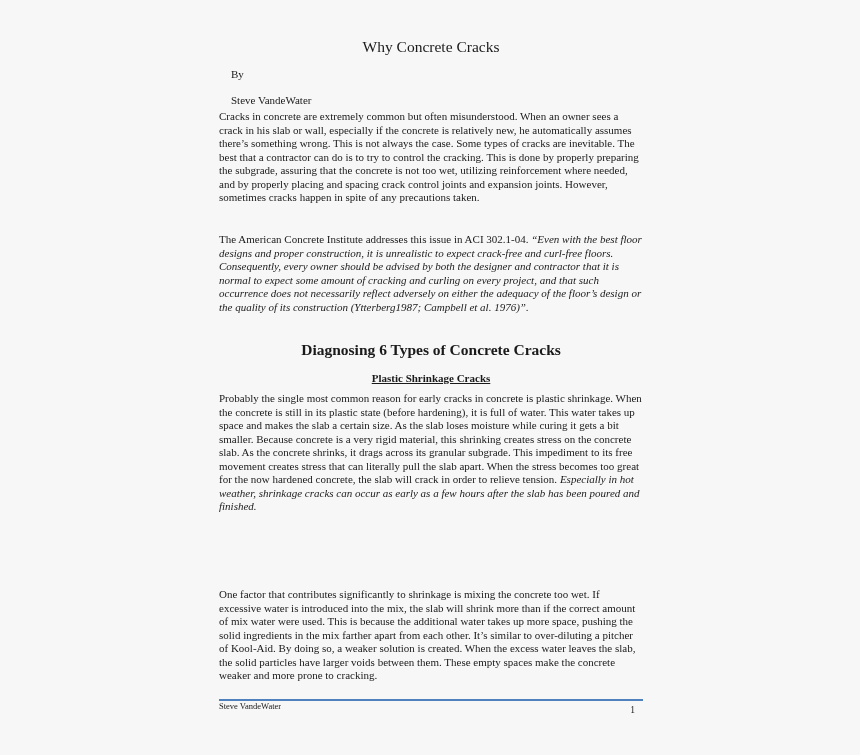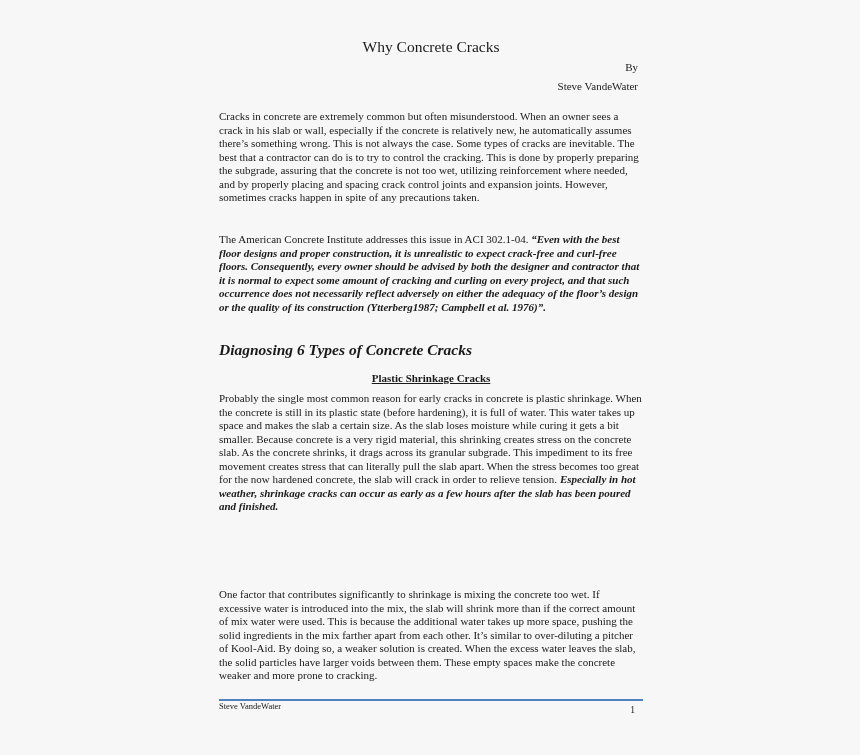"By" .byline { margin: 5px -> 12px; text-align: right -> left }
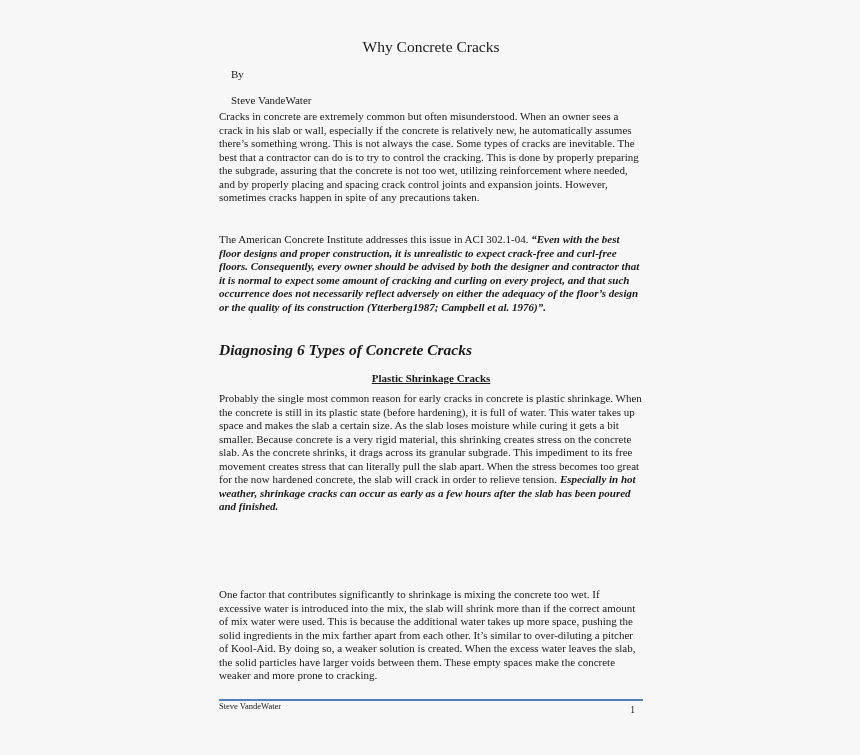"“Even with the best floor" .bi { font-weight: bold -> normal }
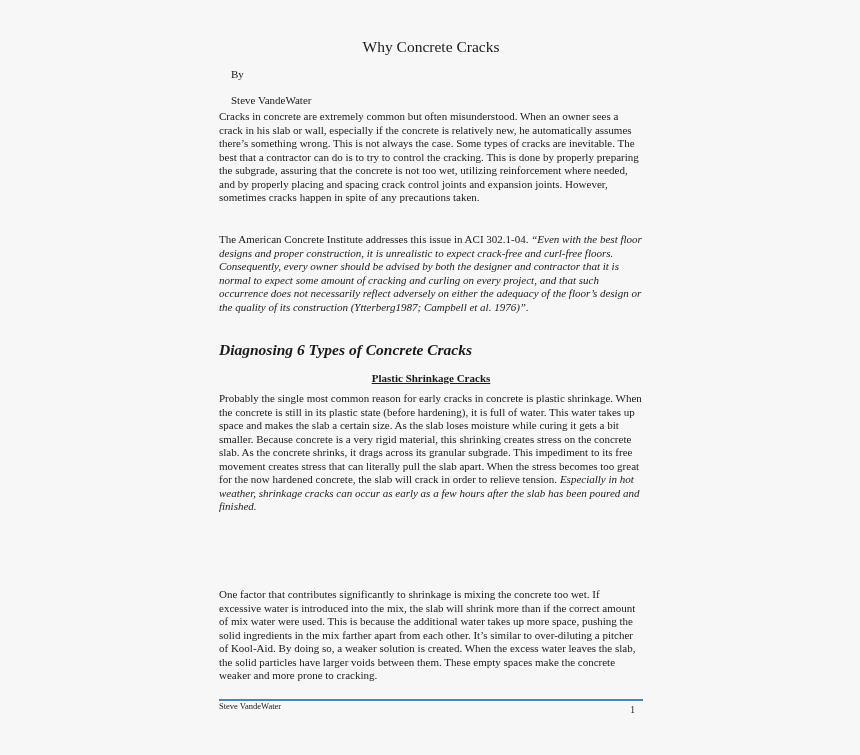"Diagnosing 6 Types of Concrete" .h2 { font-style: italic -> none; text-align: none -> center }
